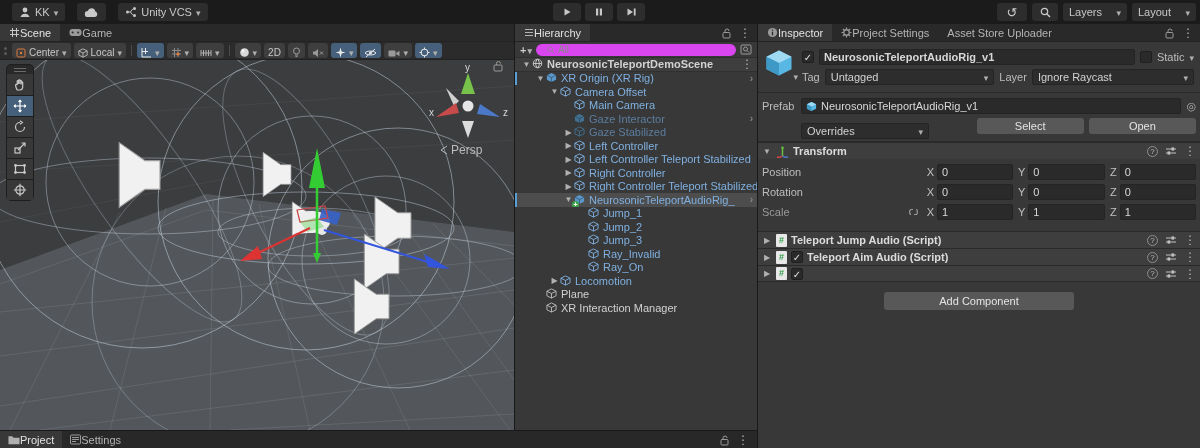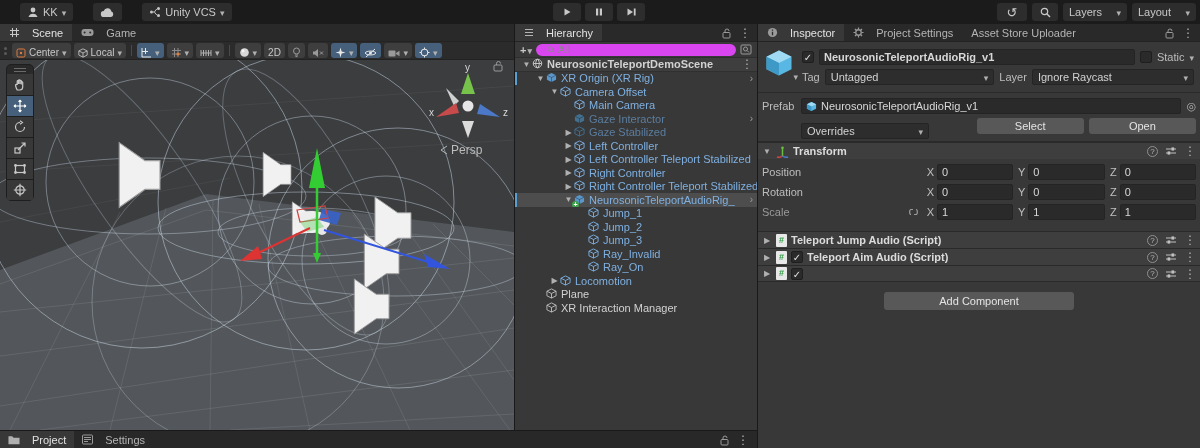"KK" .tb-btn { margin-left: 20px -> 12px }
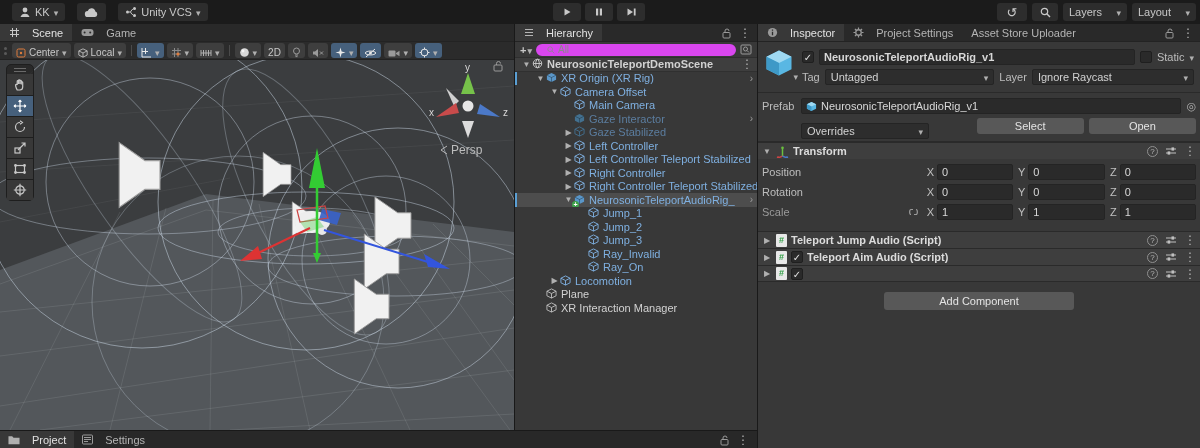"Scene" .tab { gap: 12px -> 0 }
